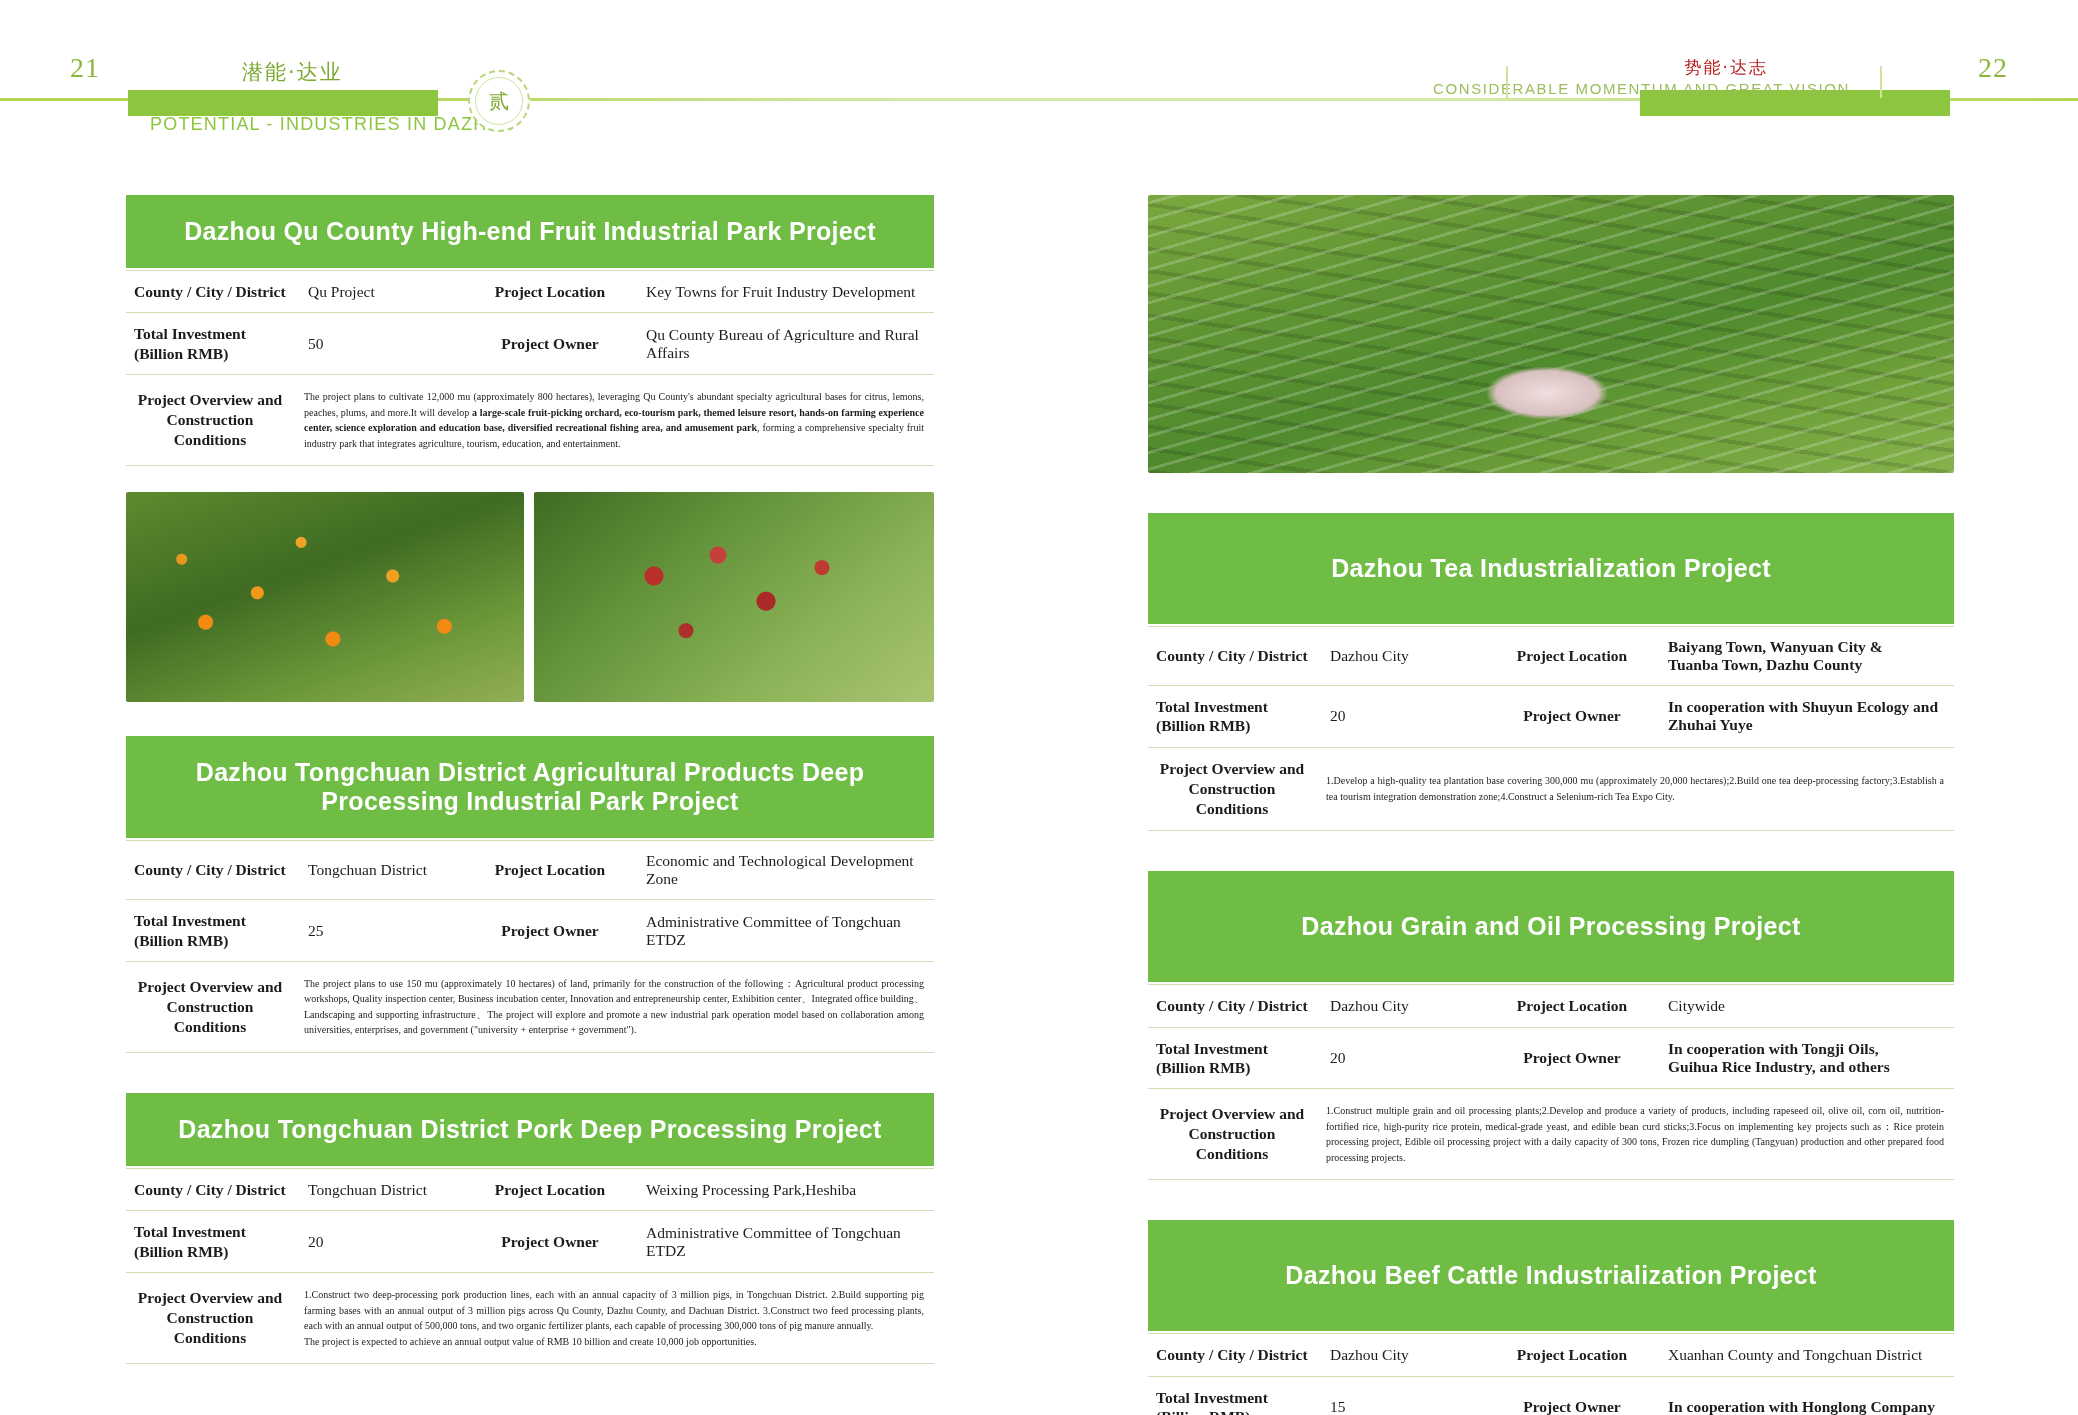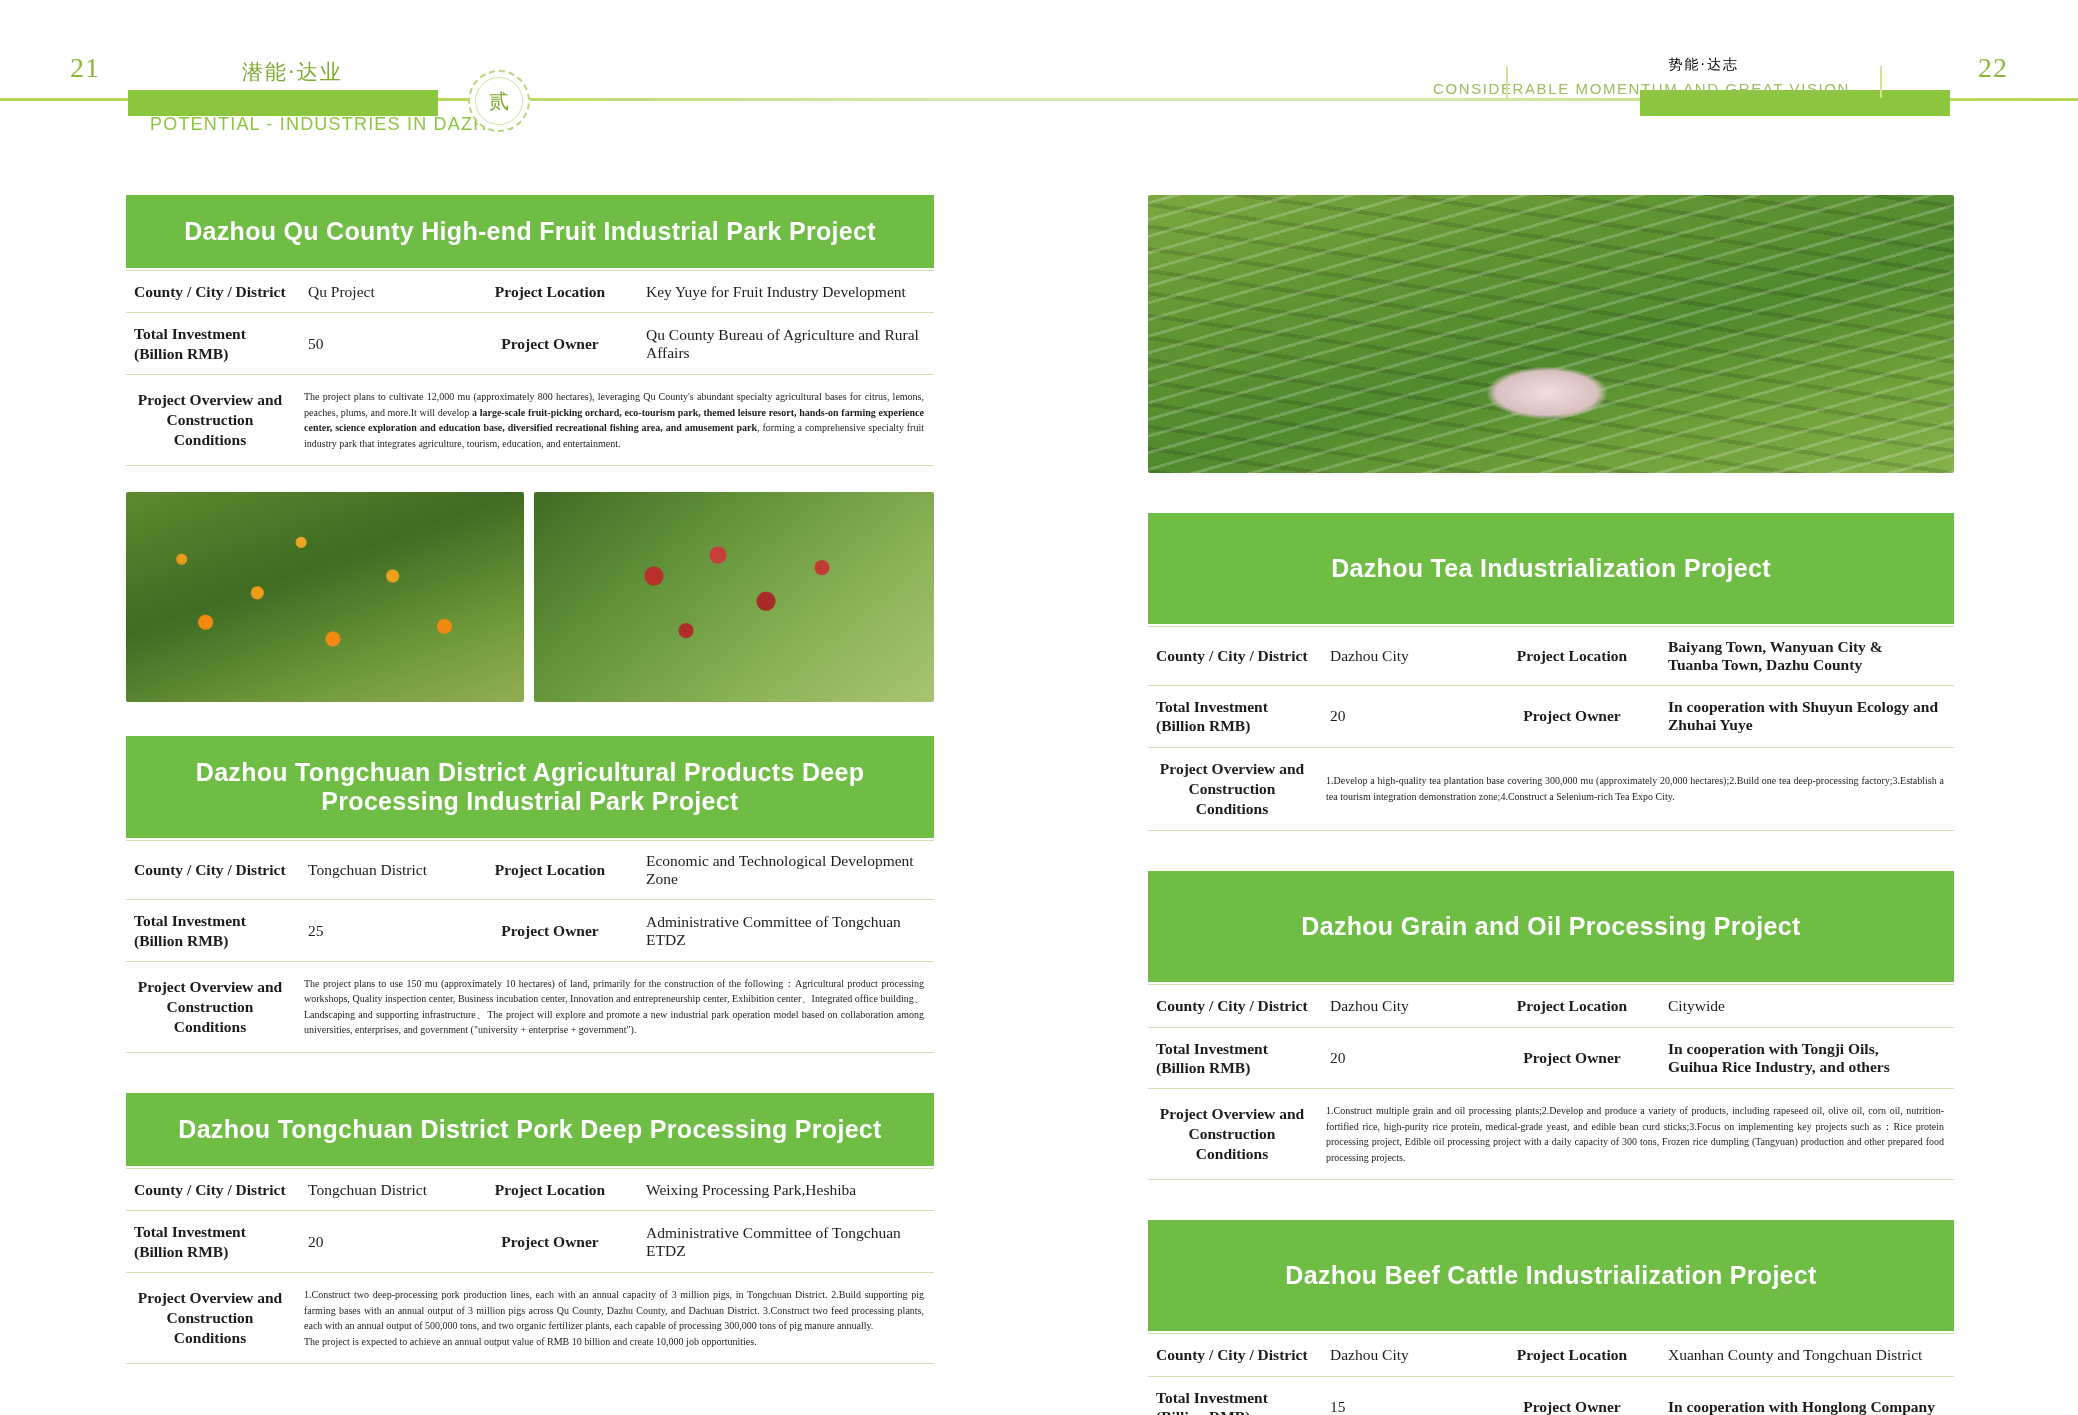"势能·达志" .hdr-cn-right { color: #000000 -> #b91c1c; font-size: 14px -> 17px; right: 339px -> 310px }
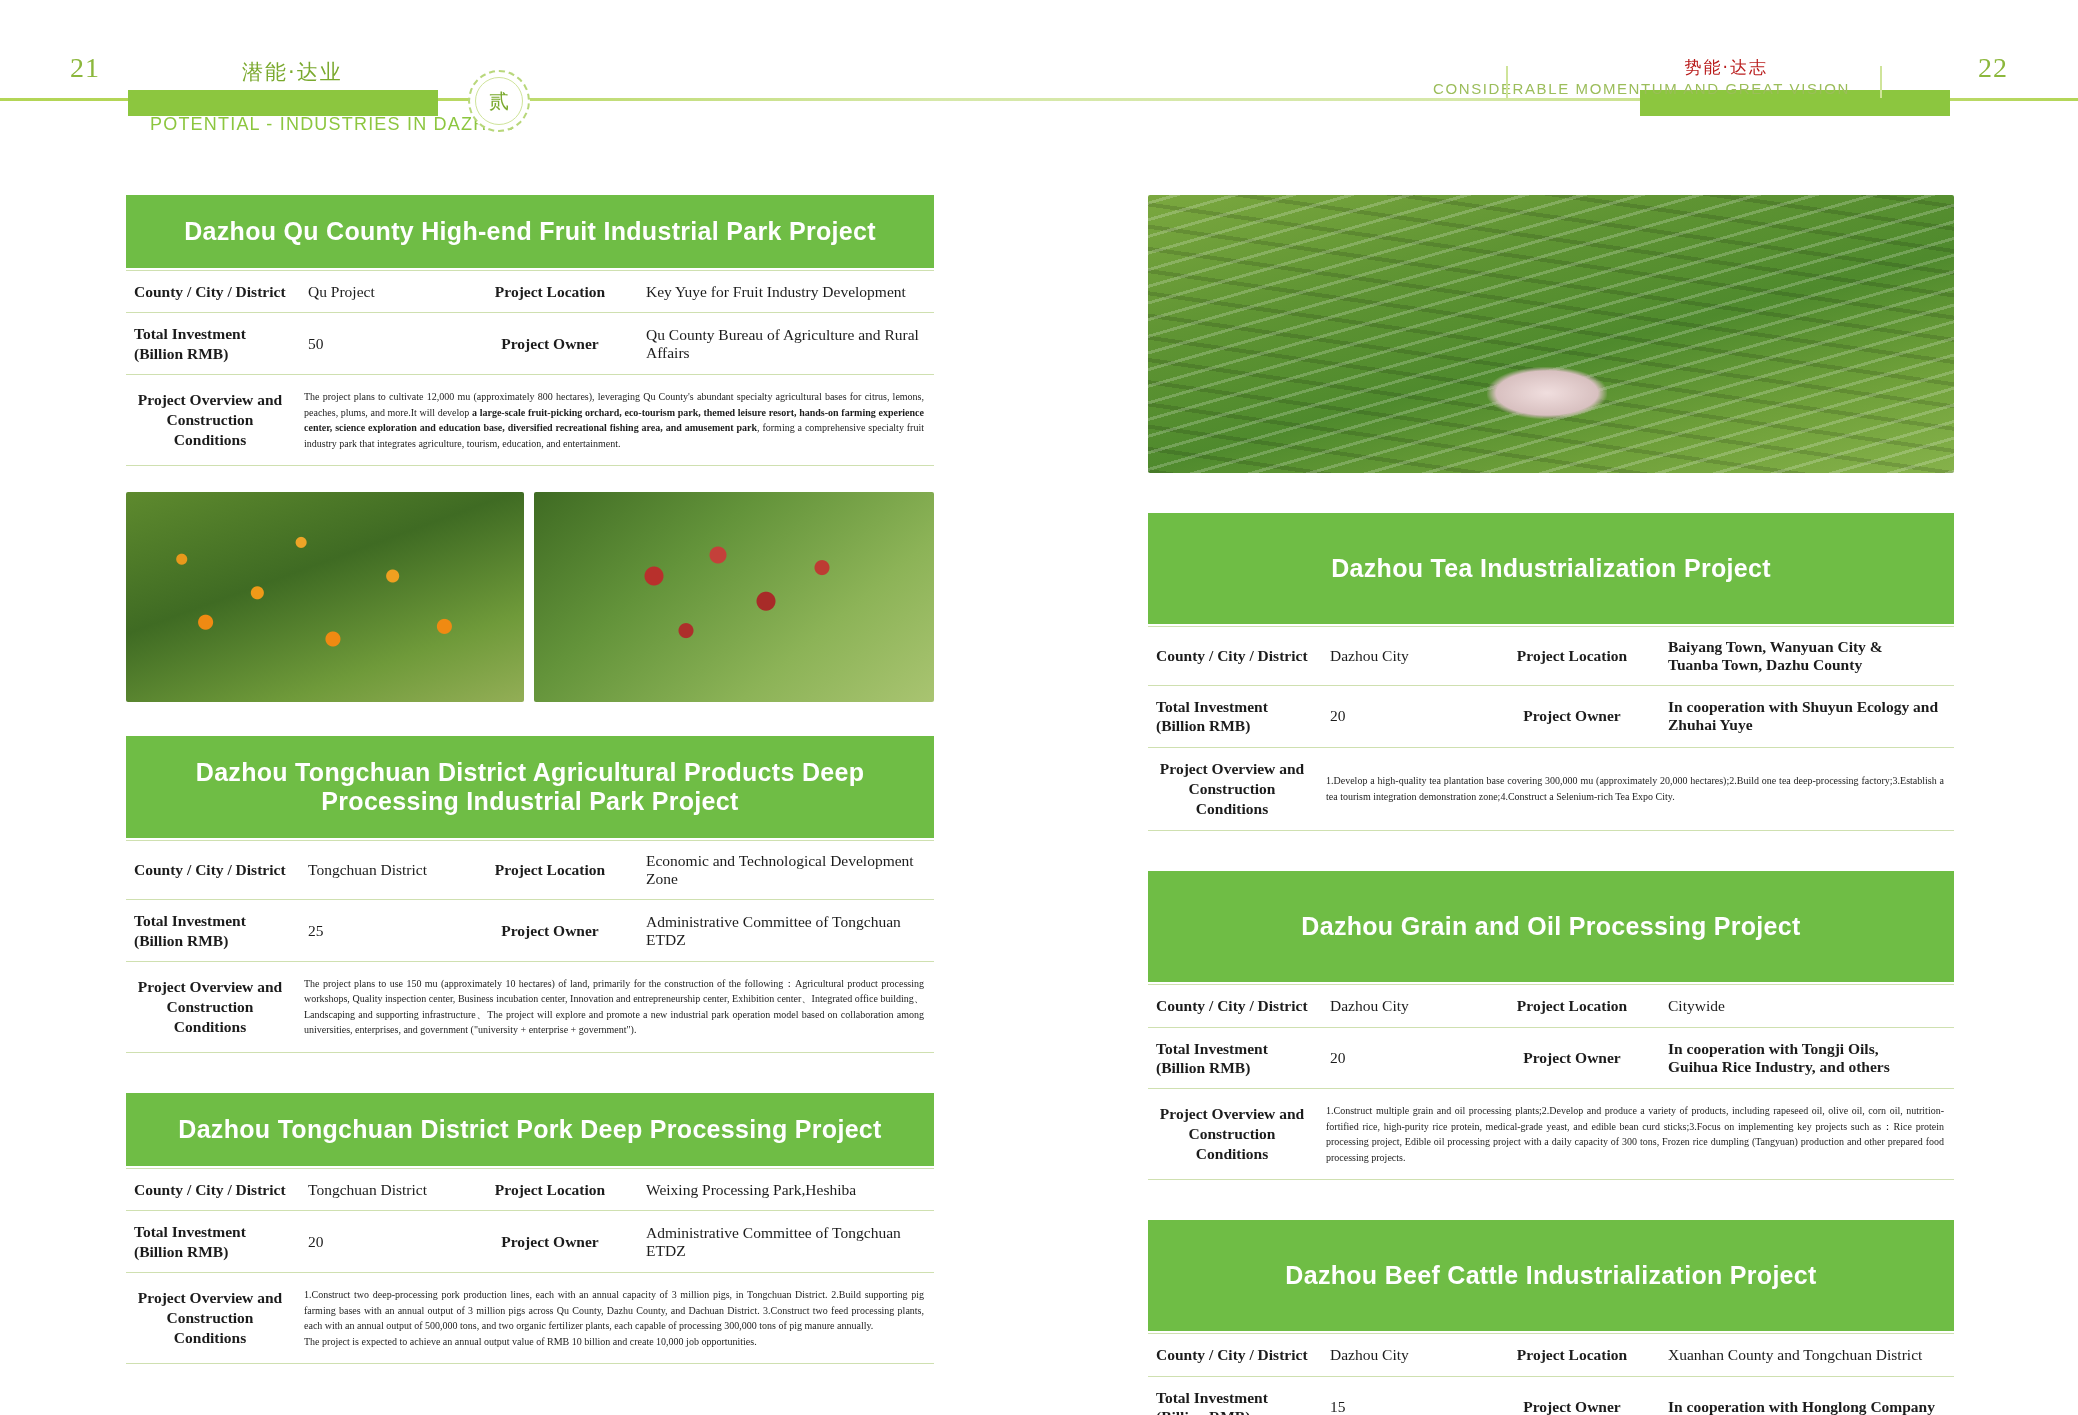"Key Yuye for Fruit Industry" td.val2 { text: Yuye -> Towns }
